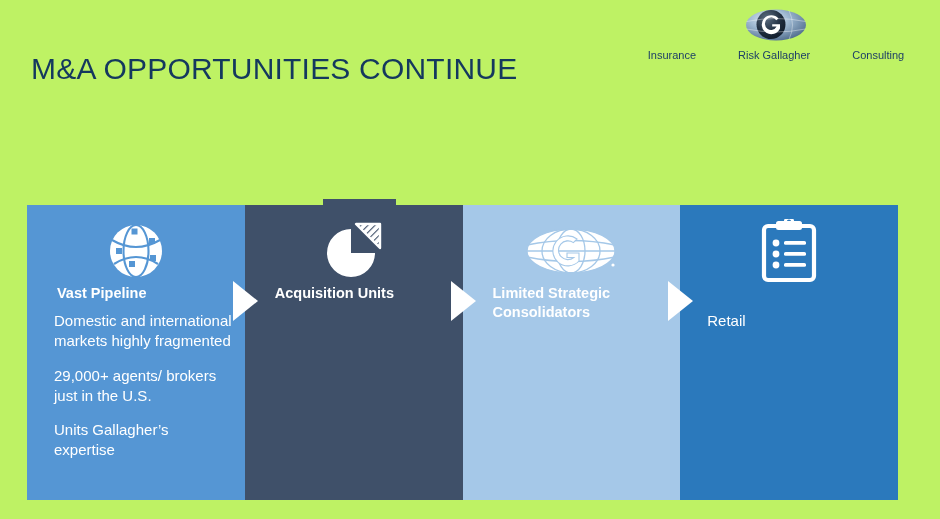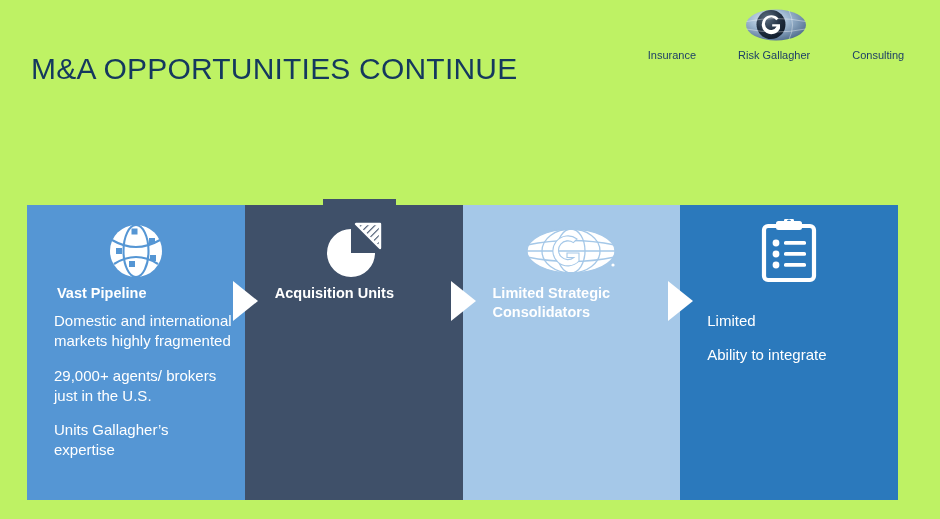"Limited" li { text: Limited -> Retail }
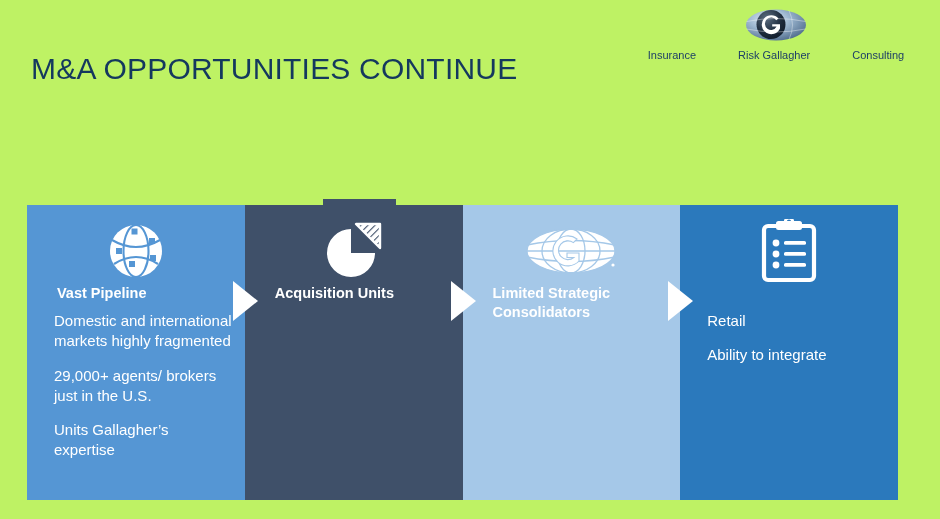"Ability to integrate" li { html: <li>Ability to integrate</li> -> none }
